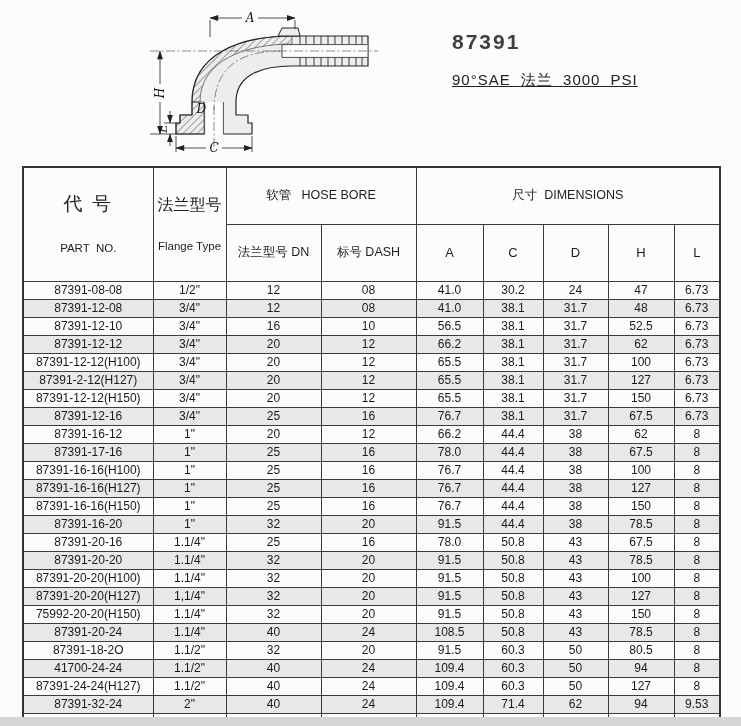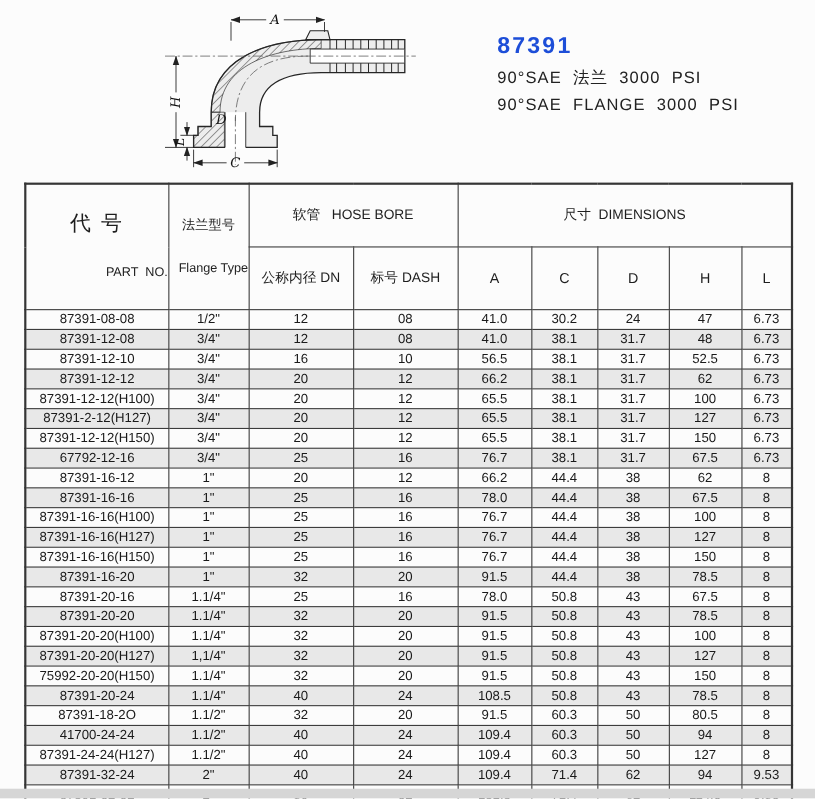"87391" .part-number { color: #1d4ed8 -> #404040 }
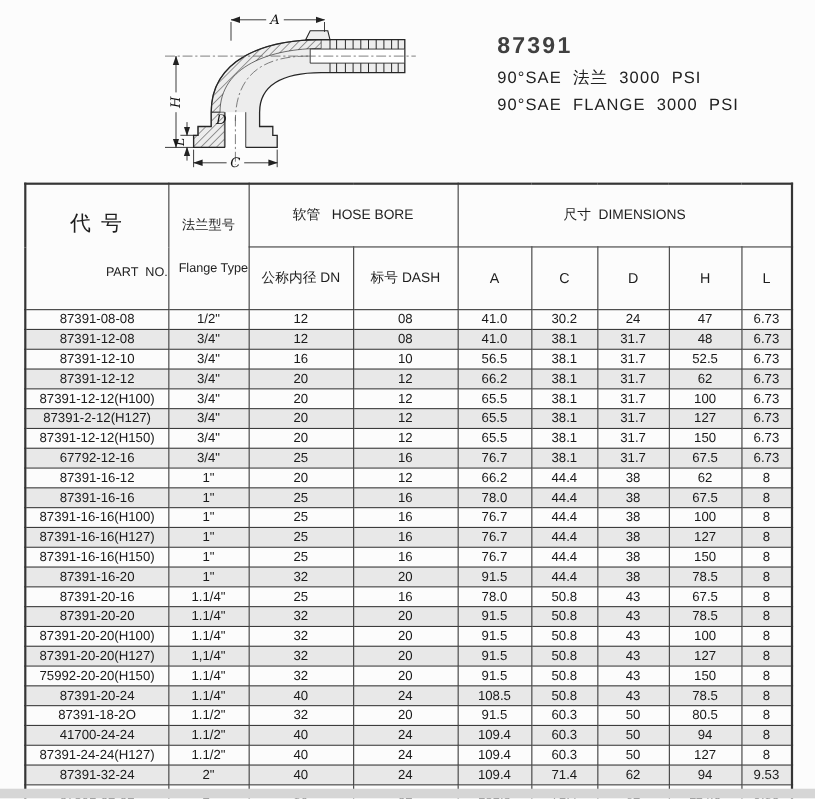"90°SAE 法兰 3000 PSI" .subtitle { margin-top: 7px -> 17px; text-decoration: none -> underline }
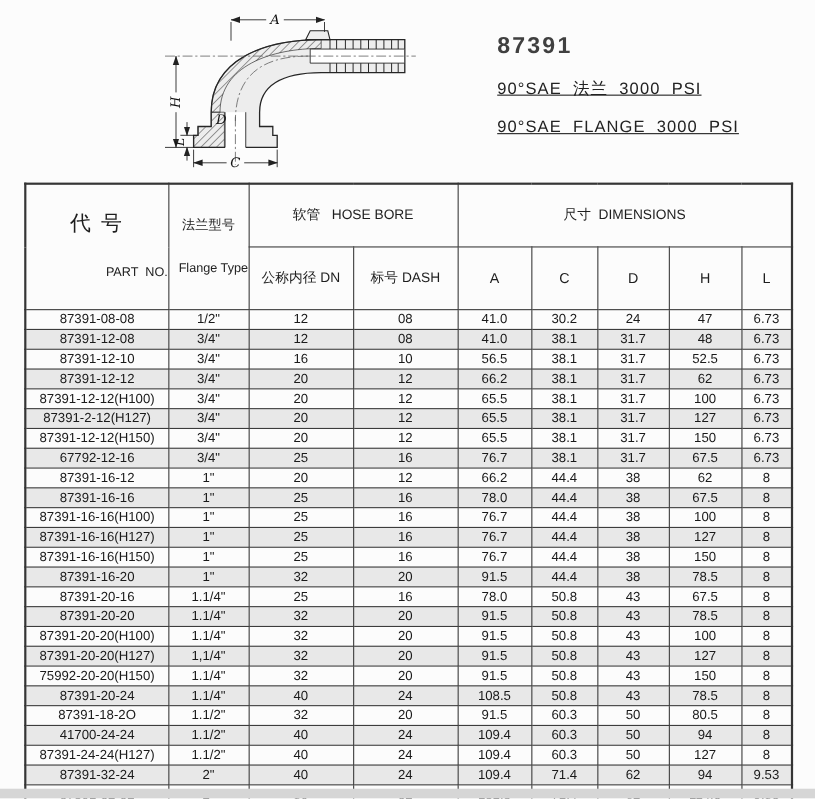"90°SAE FLANGE 3000 PSI" div.subtitle { html: <div>90°SAE FLANGE 3000 PSI</div> -> none }
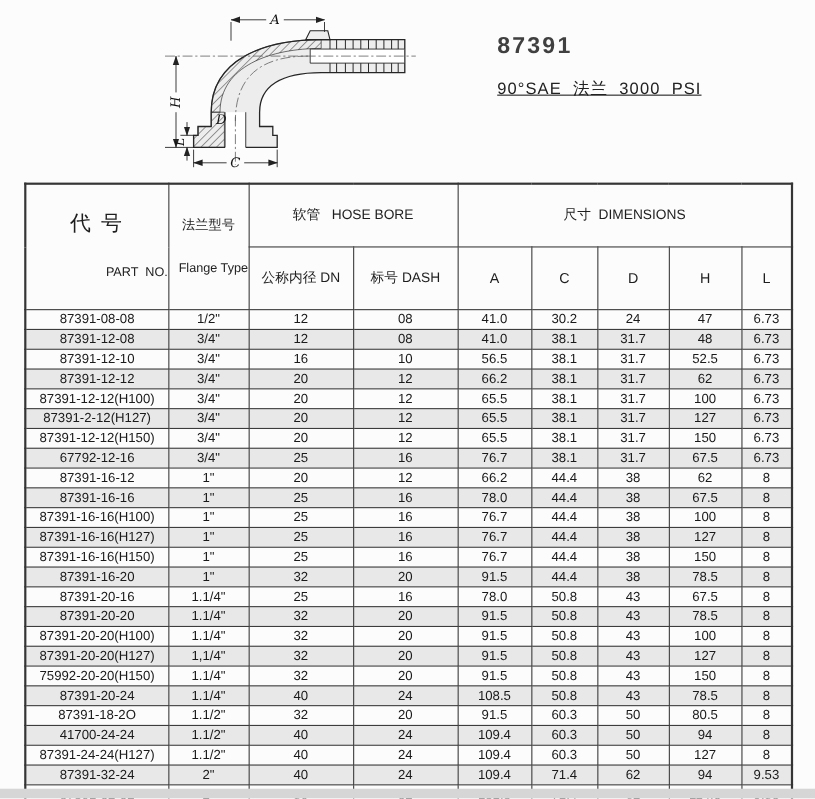"法兰型号" div.cn { font-size: 12px -> 16px }
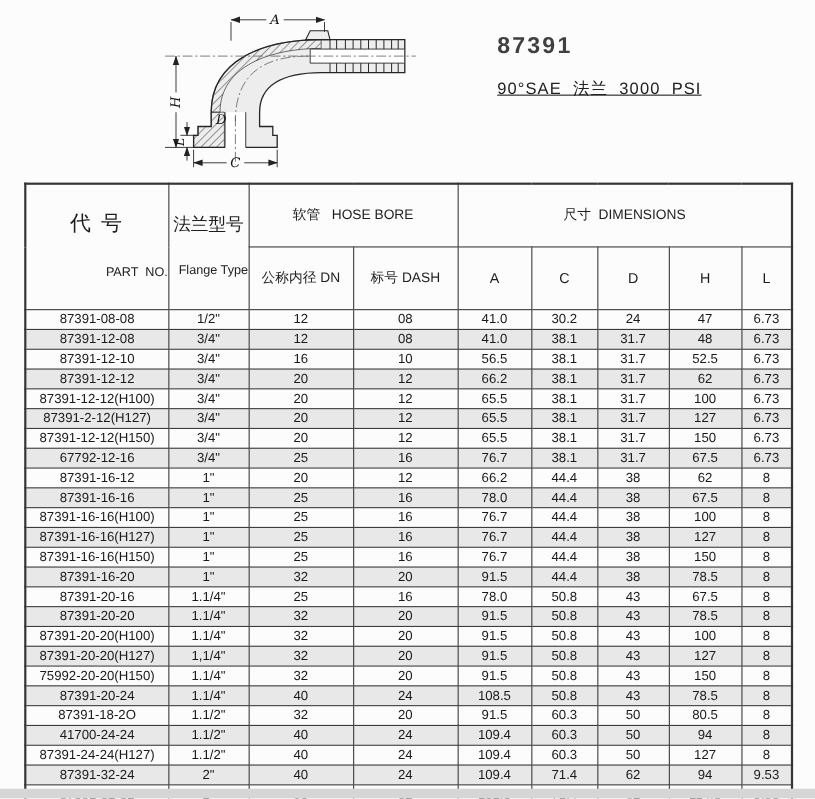"PART NO." thead .en { text-align: right -> none }
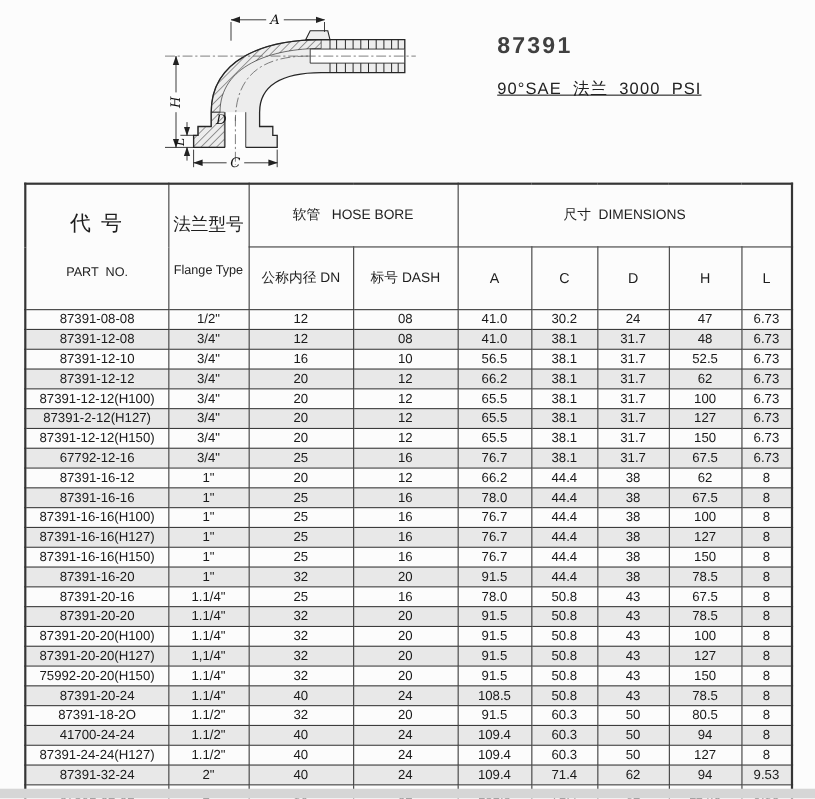"公称内径 DN" th { text: 公称内径 -> 法兰型号 }
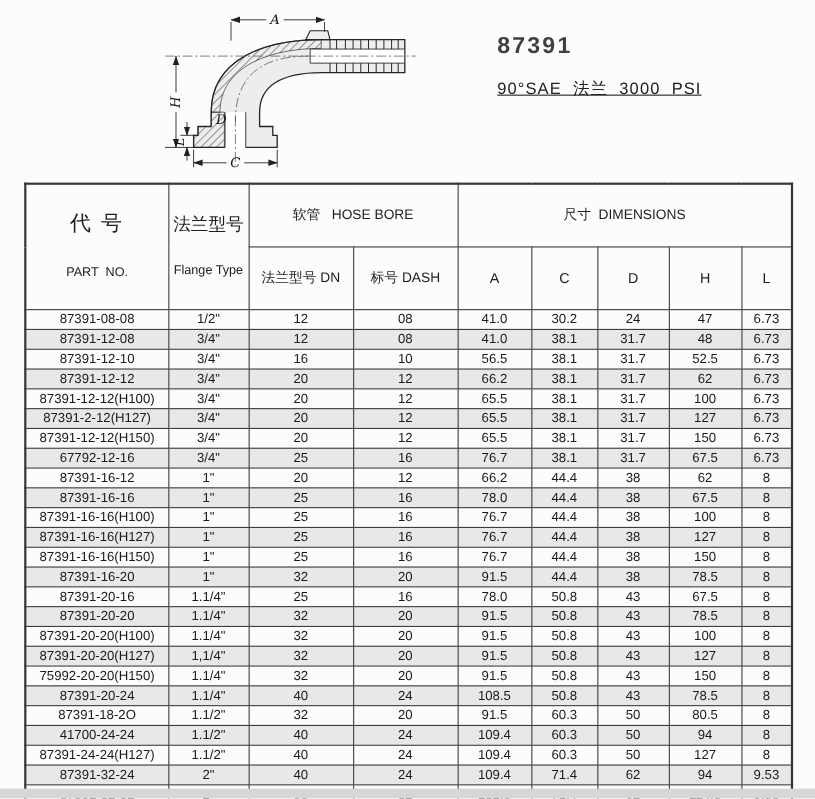"67792-12-16" td { text: 67792-12-16 -> 87391-12-16 }
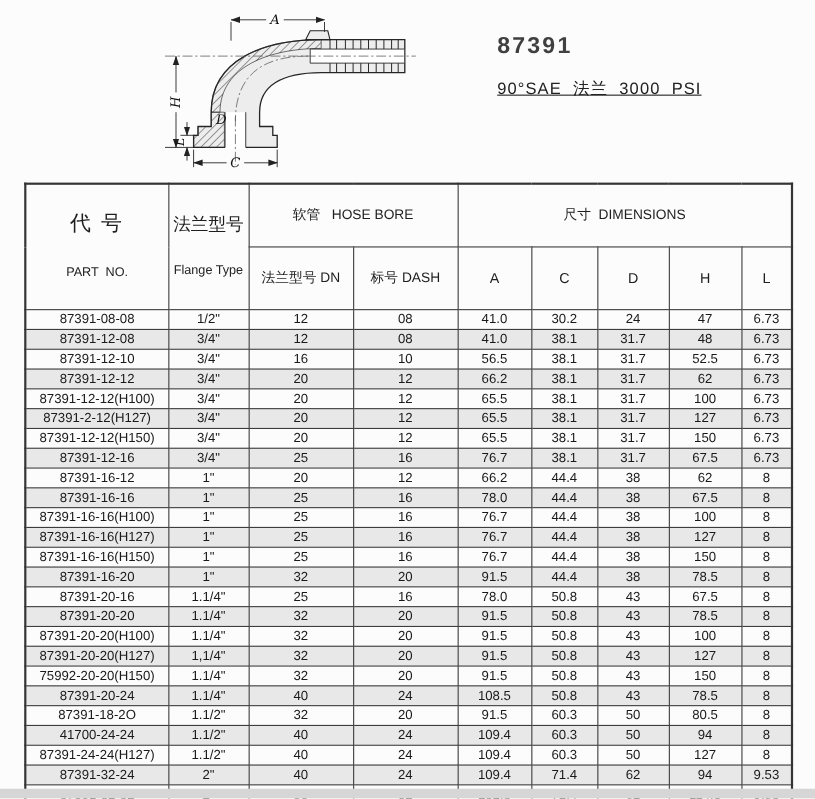"87391-16-16" td { text: 87391-16-16 -> 87391-17-16 }
